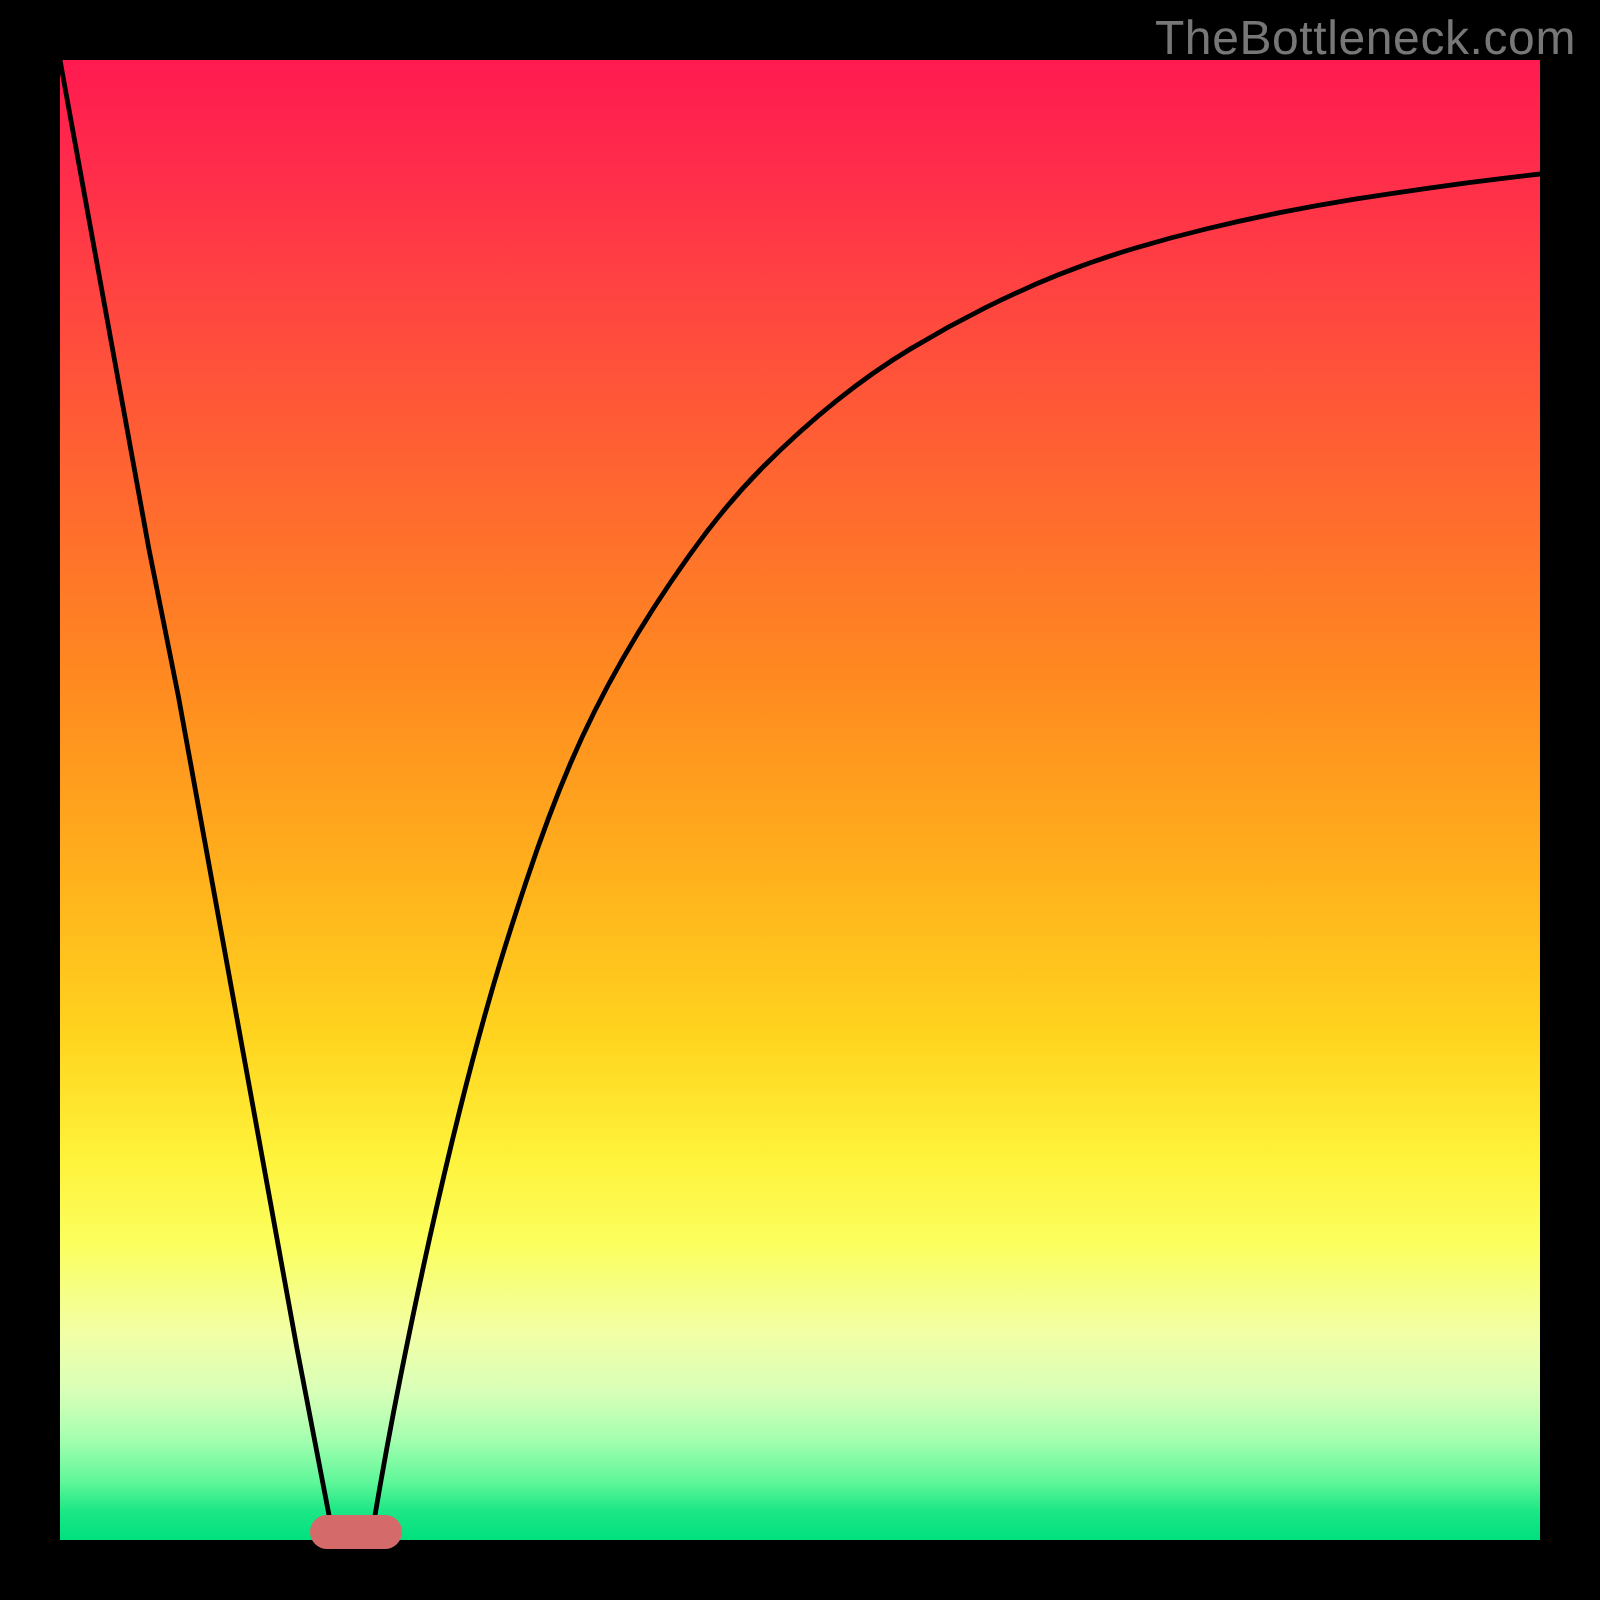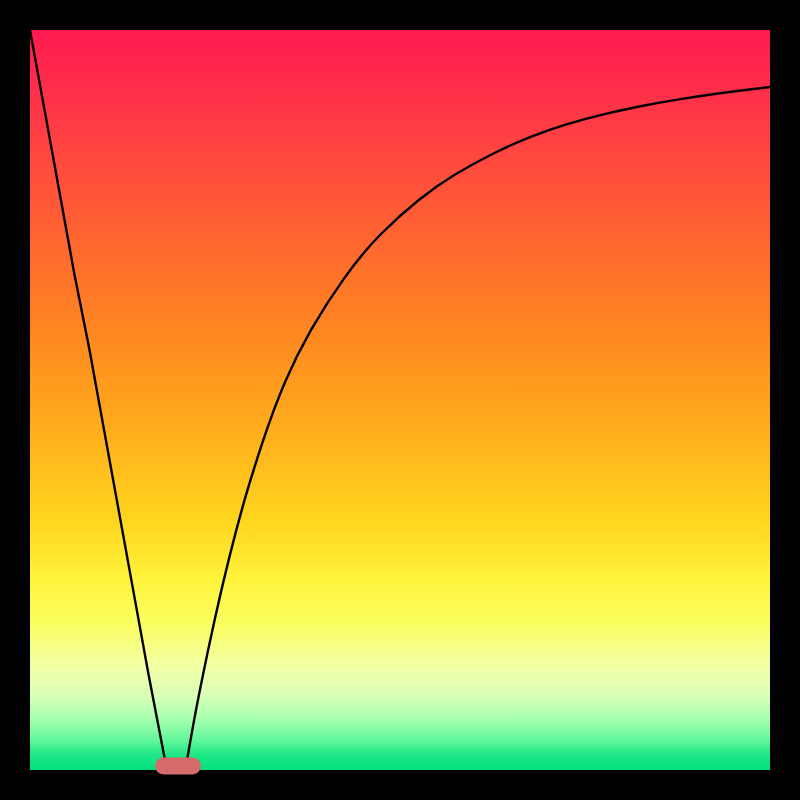"TheBottleneck.com" div.watermark { html: none -> <div>TheBottleneck.com</div> }
